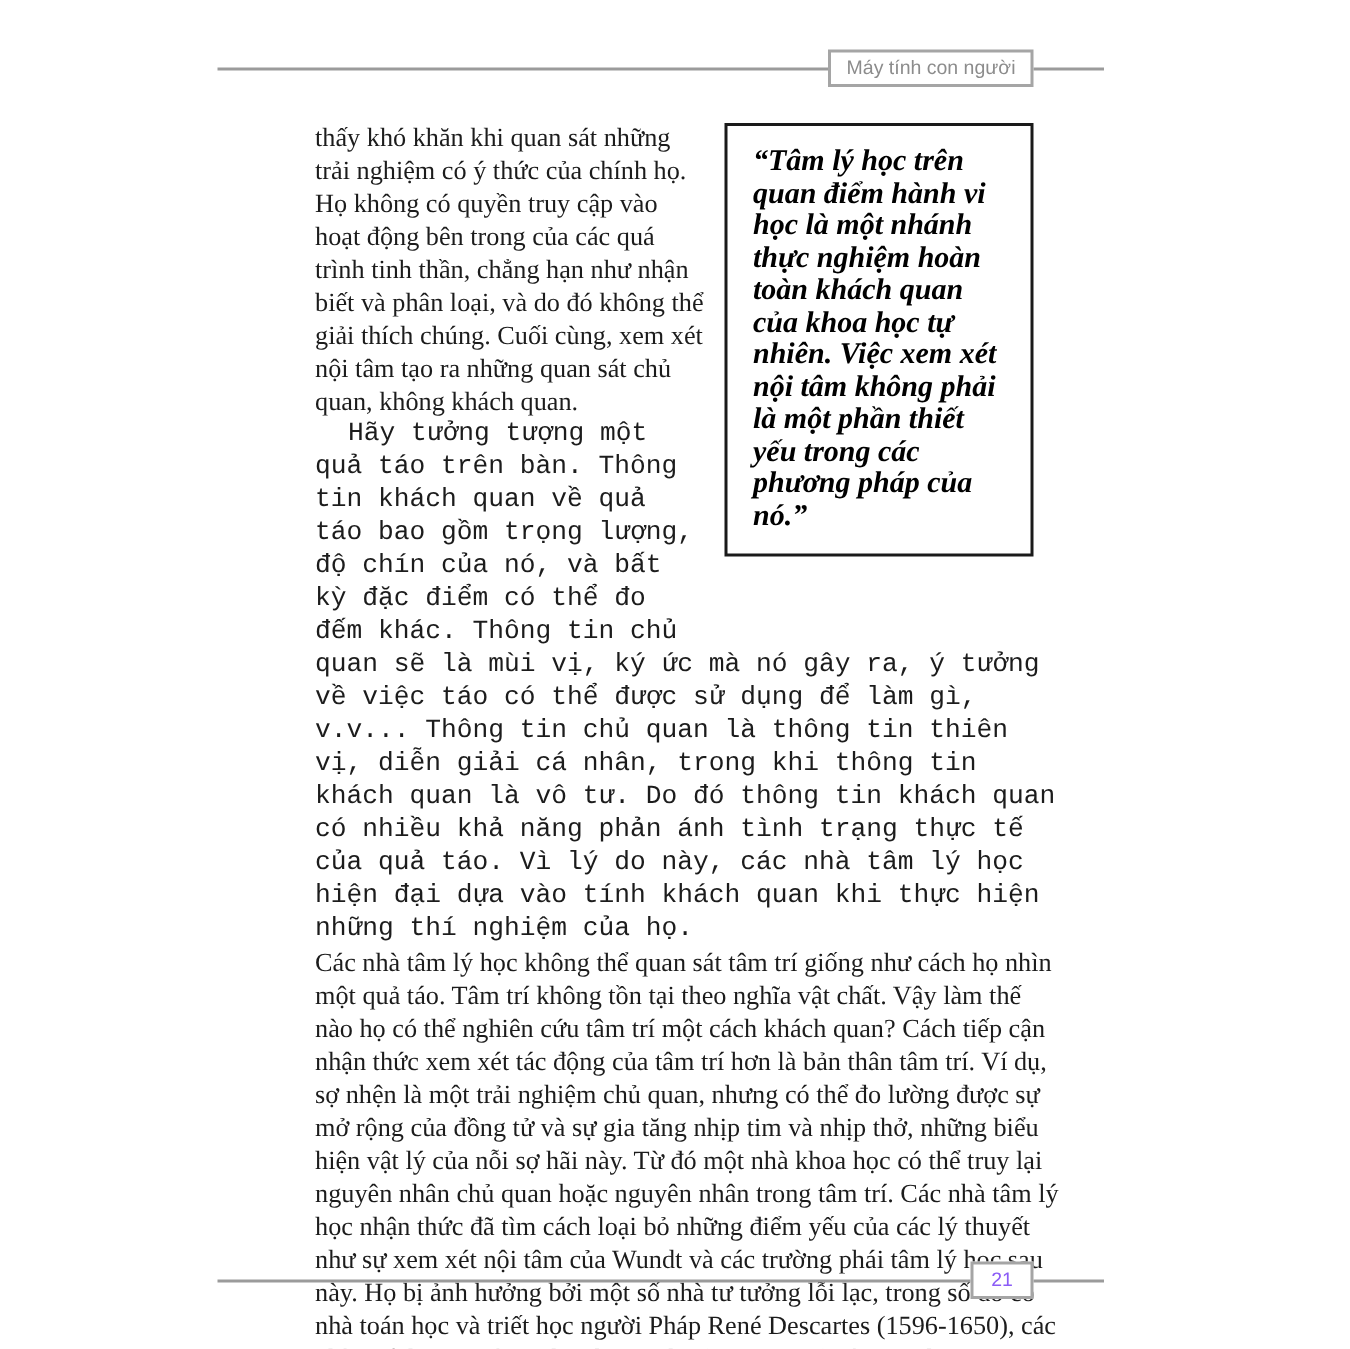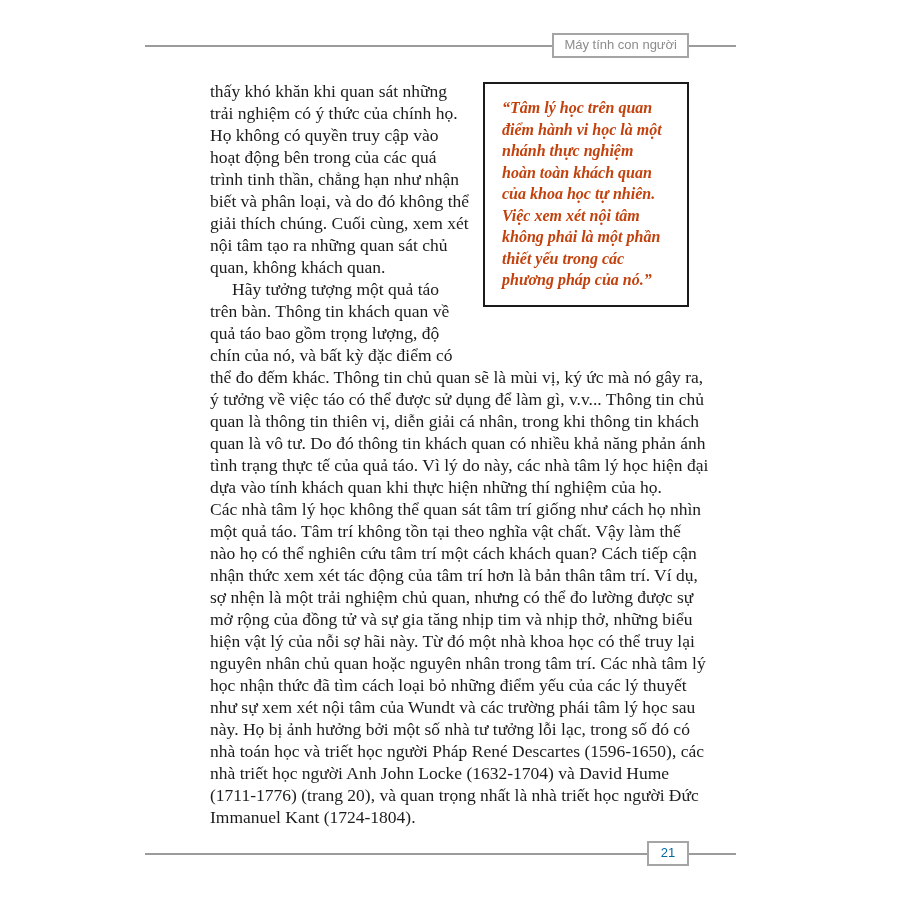"“Tâm lý học trên quan" .quote-text, .quote-attrib { color: #c2410c -> #000000; font-size: 16px -> 20px }
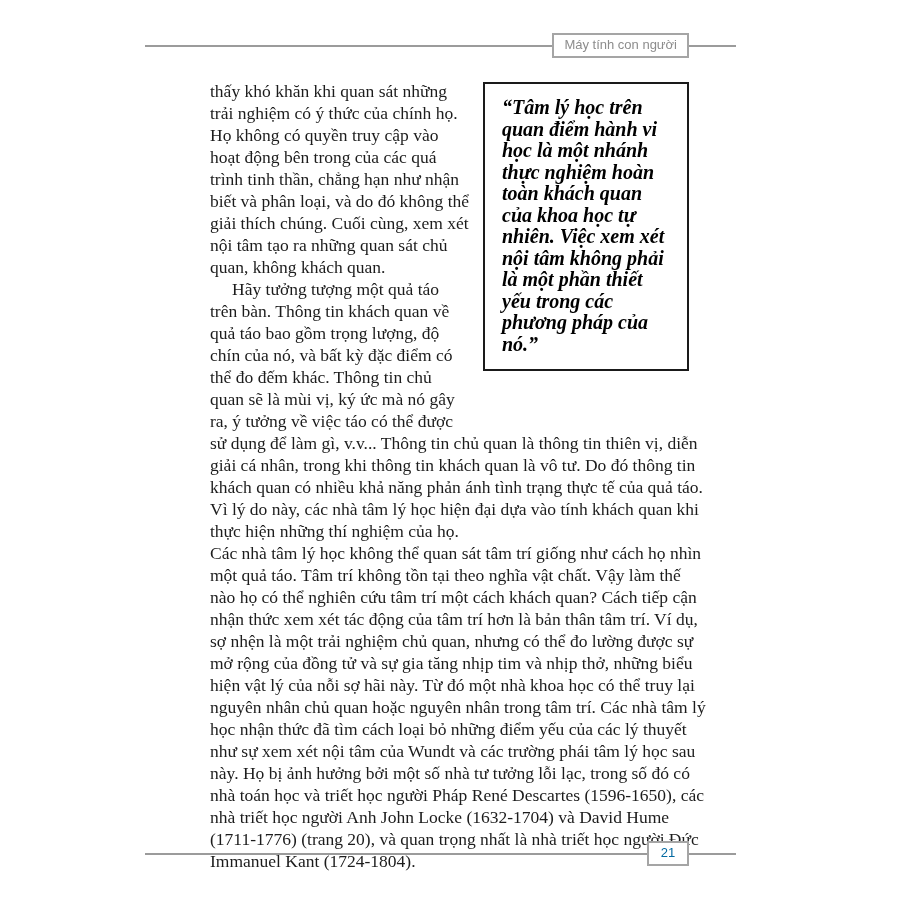"Hãy tưởng tượng một quả" .body-par.indent { font-family: none -> Liberation Mono, monospace }
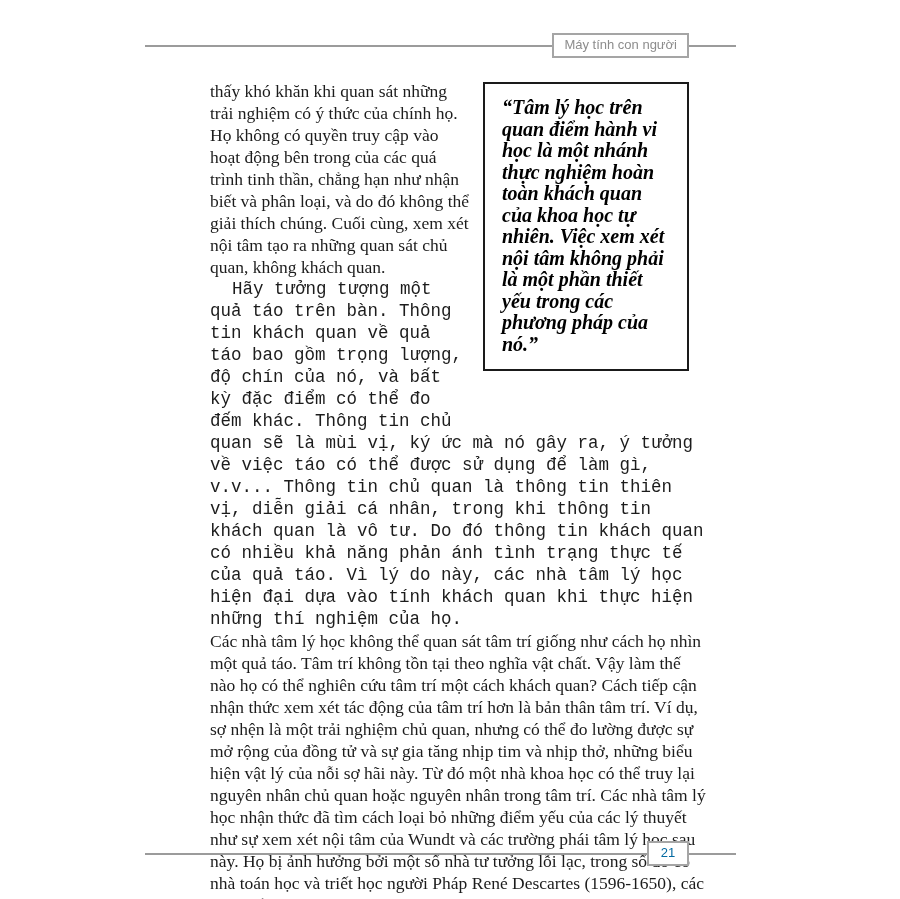"21" .footer-number-box { color: #0369a1 -> #8b5cf6 }
